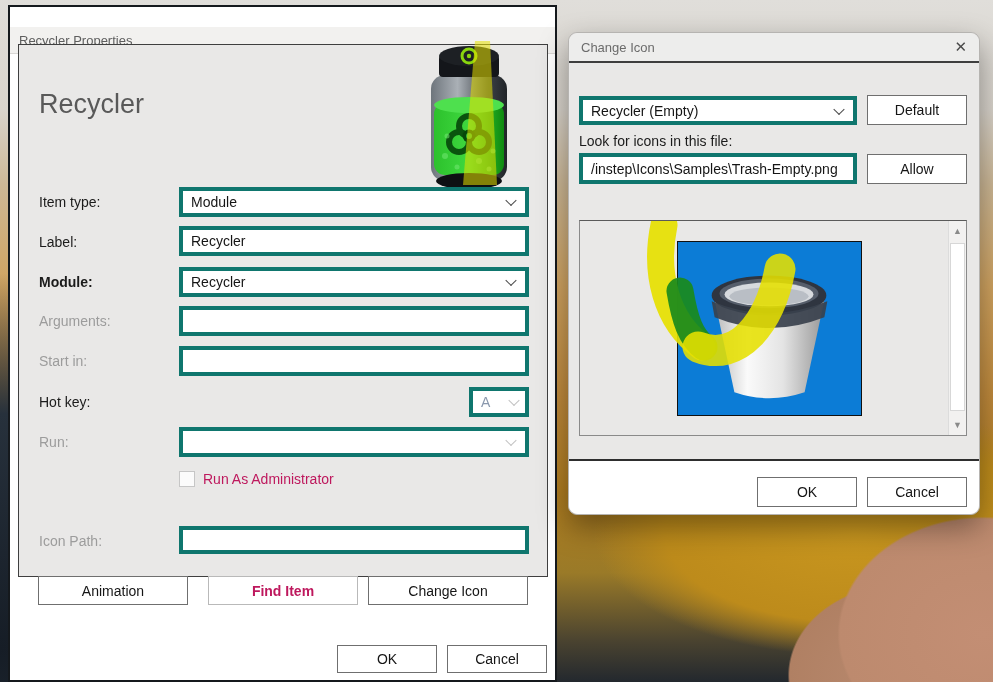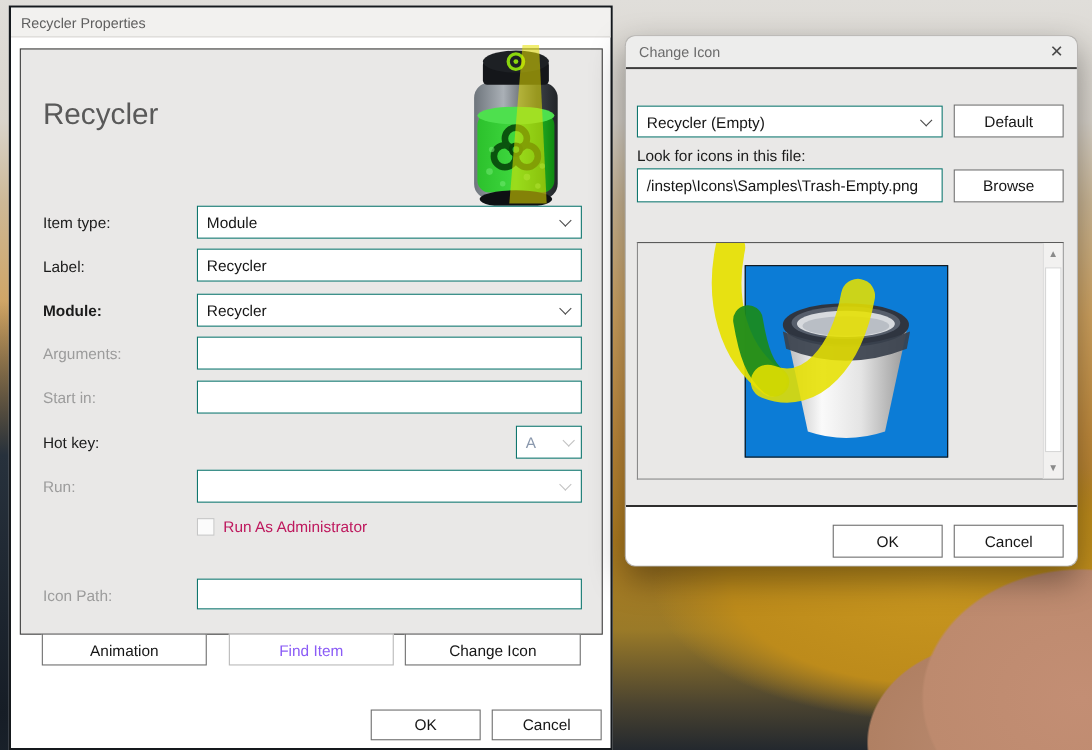"Recycler Properties" #rp-titlebar { margin-top: none -> 20px }
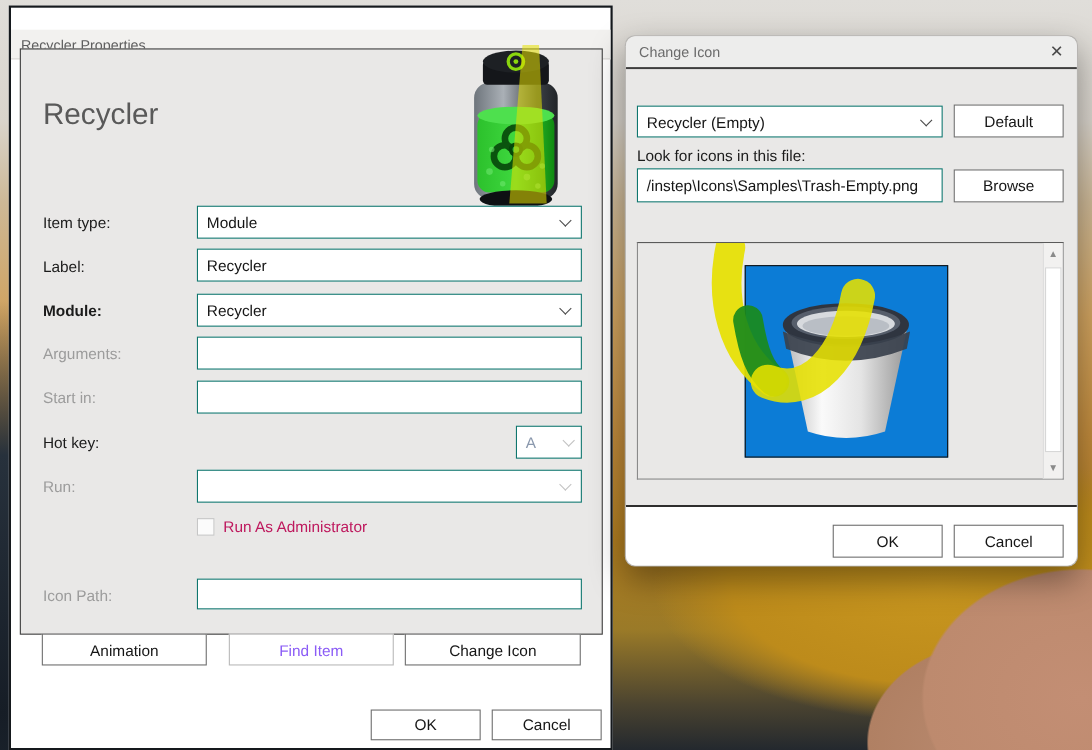"Recycler (Empty)" .field { border: 1px solid #0f766e -> 4px solid #0f766e }
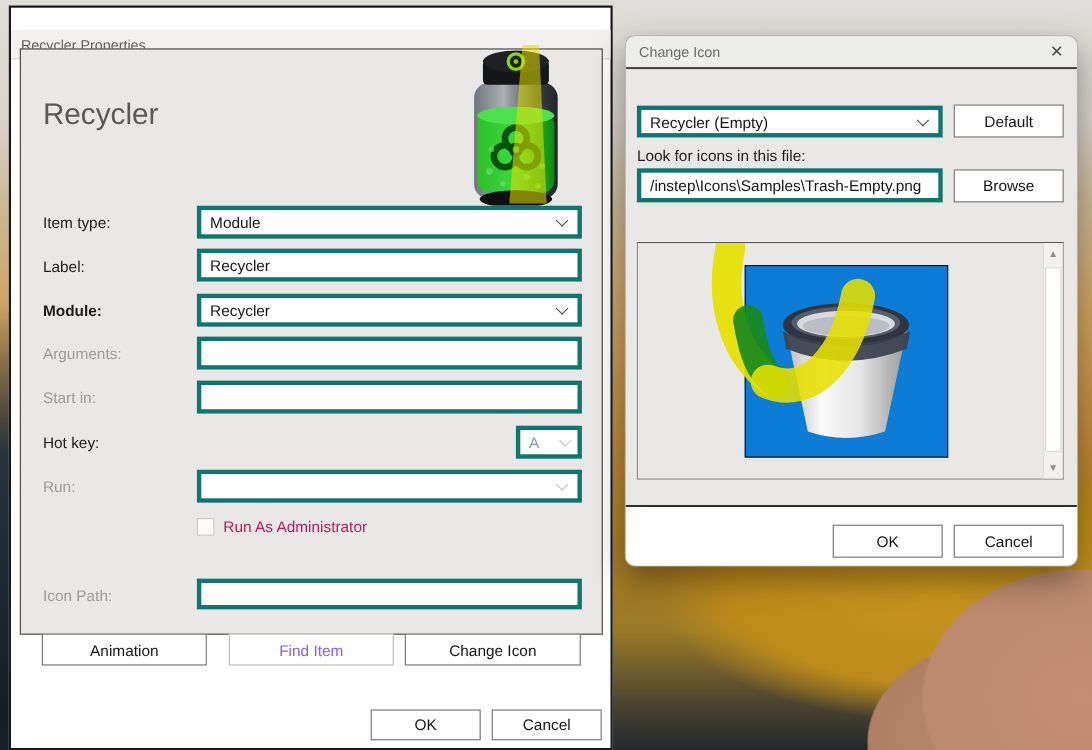"Browse" div.btn { text: Browse -> Allow }
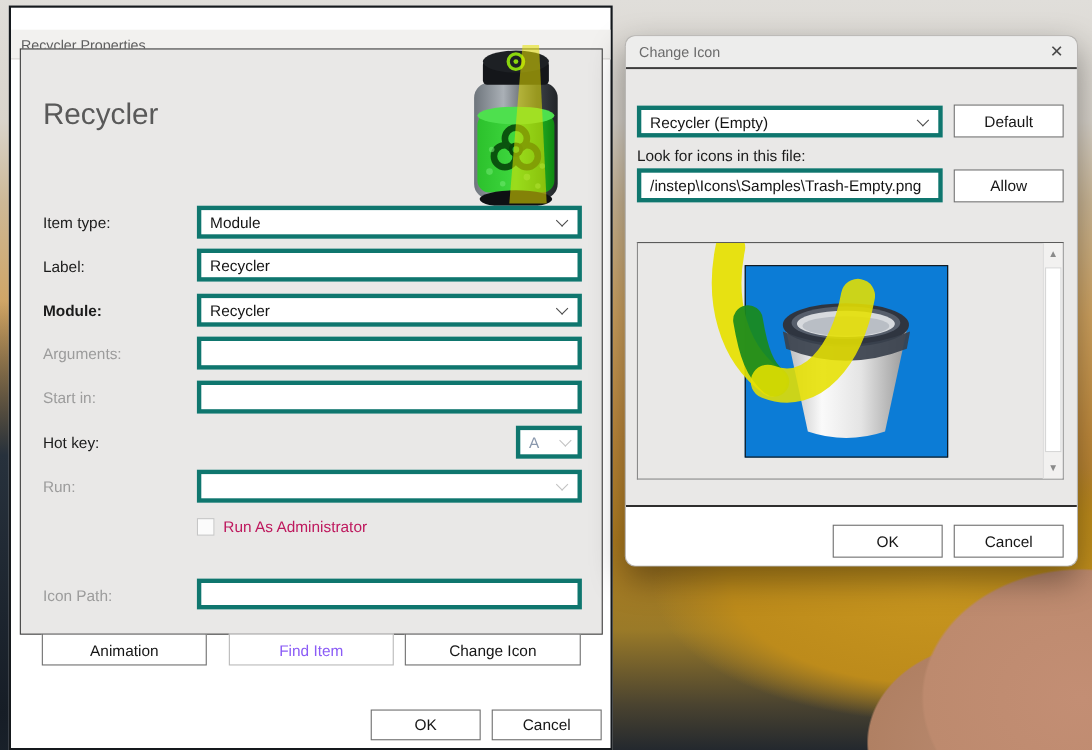"Find Item" .btn.disabled { color: #8b5cf6 -> #be185d; font-weight: none -> bold }
